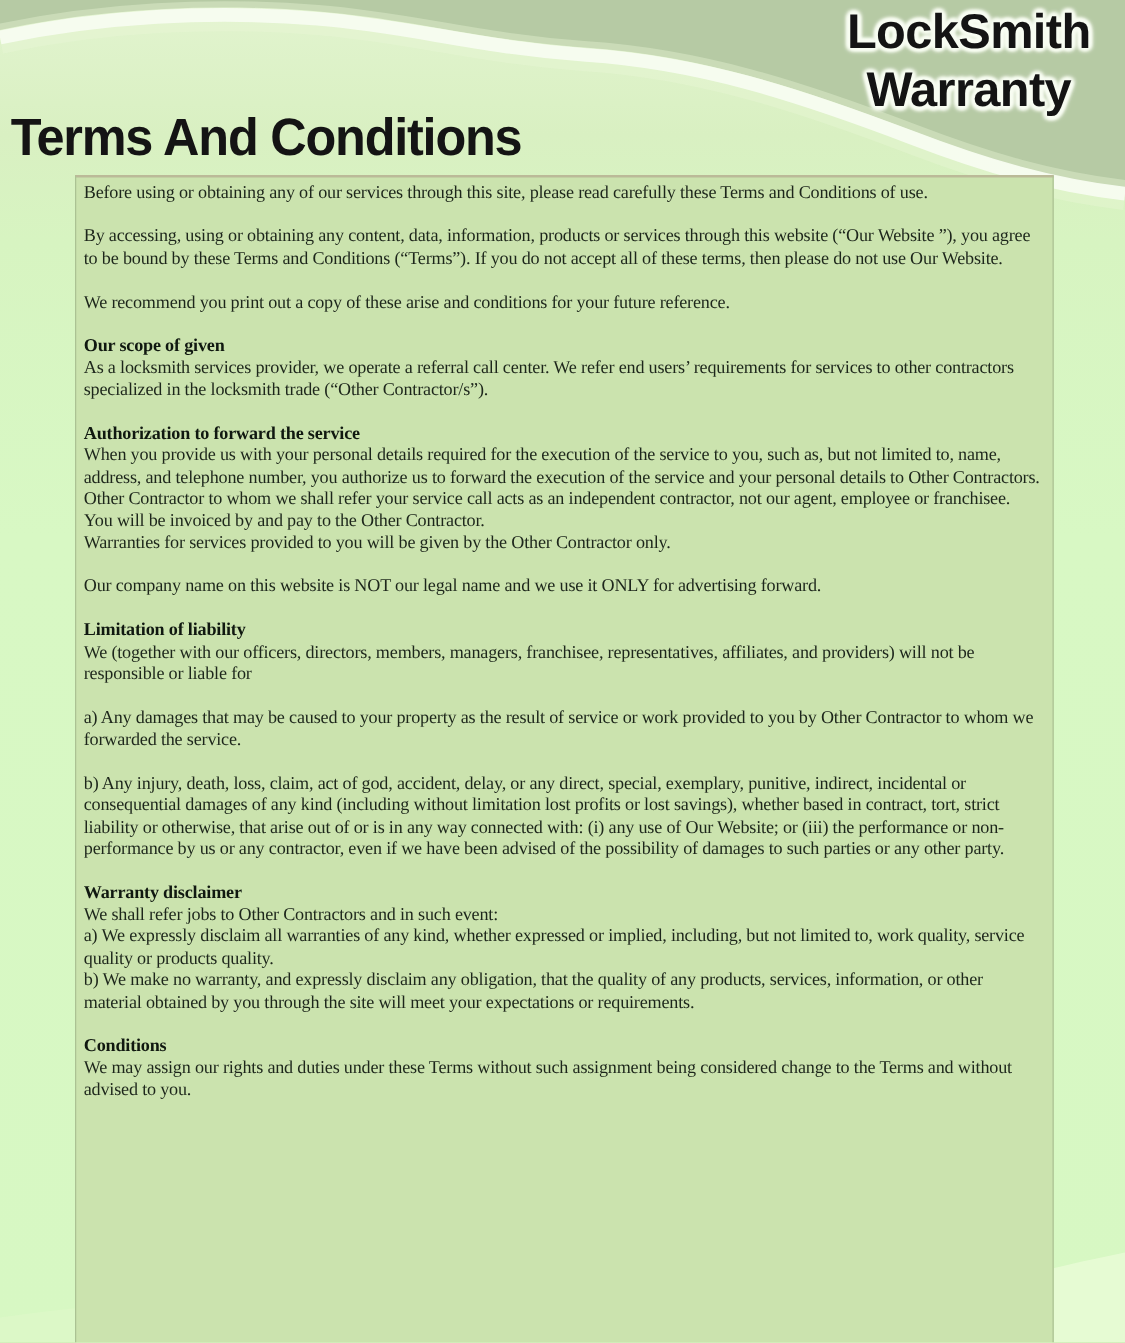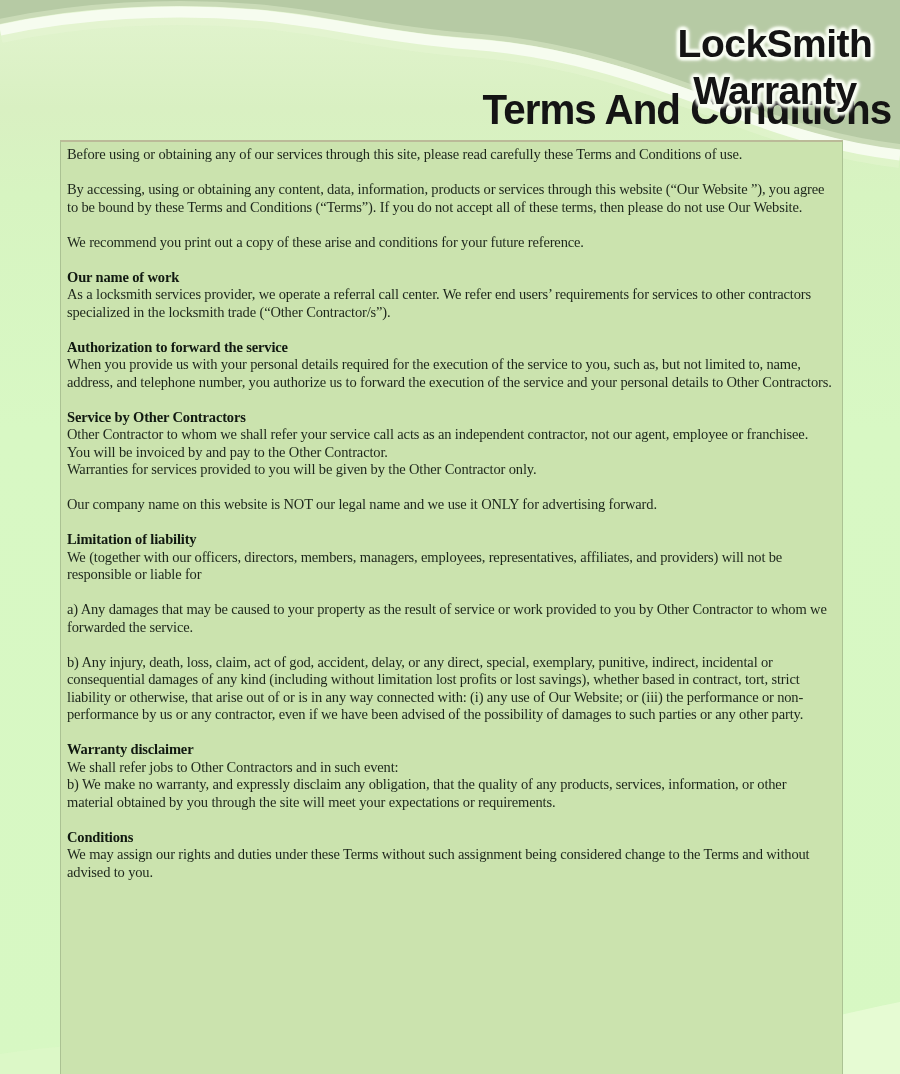"LockSmith" .brand-logo { top: 20px -> 2px }
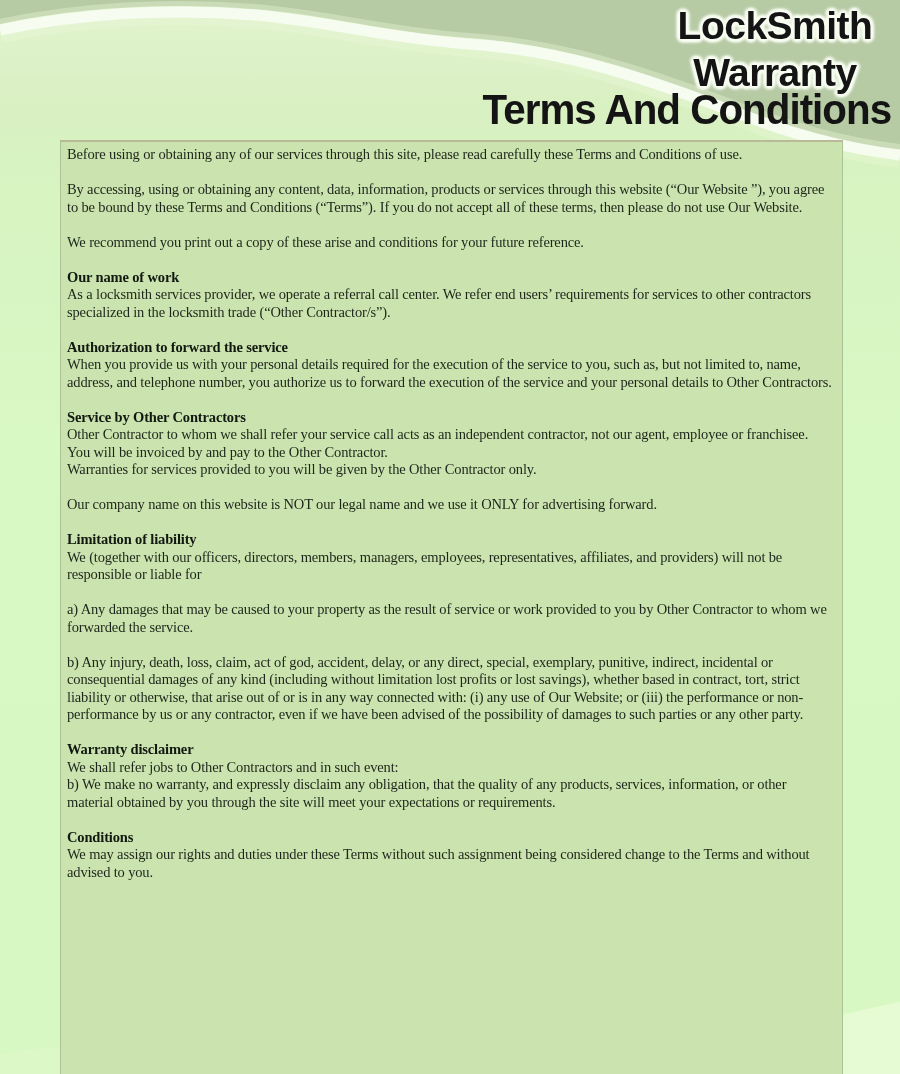"Terms And Conditions" .page-title { text-align: right -> left }
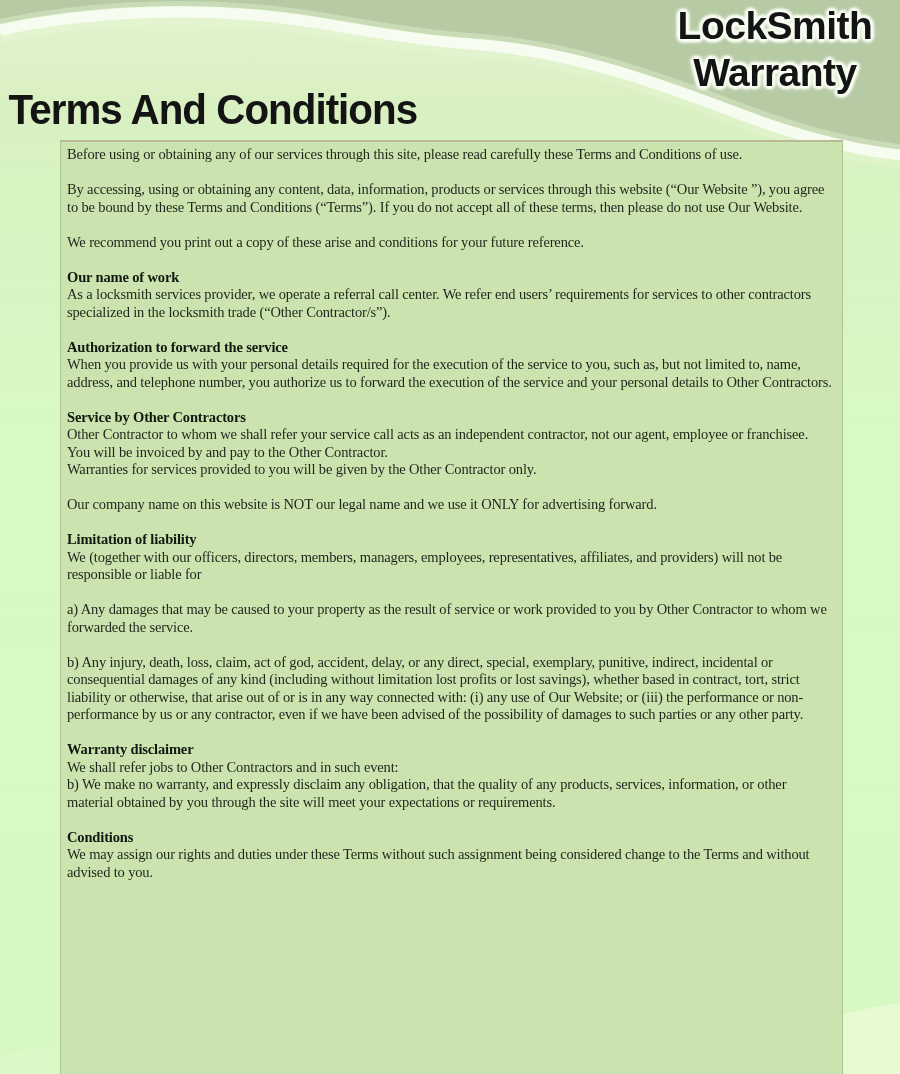"Our name of work" p.heading { text: name of work -> scope of given }
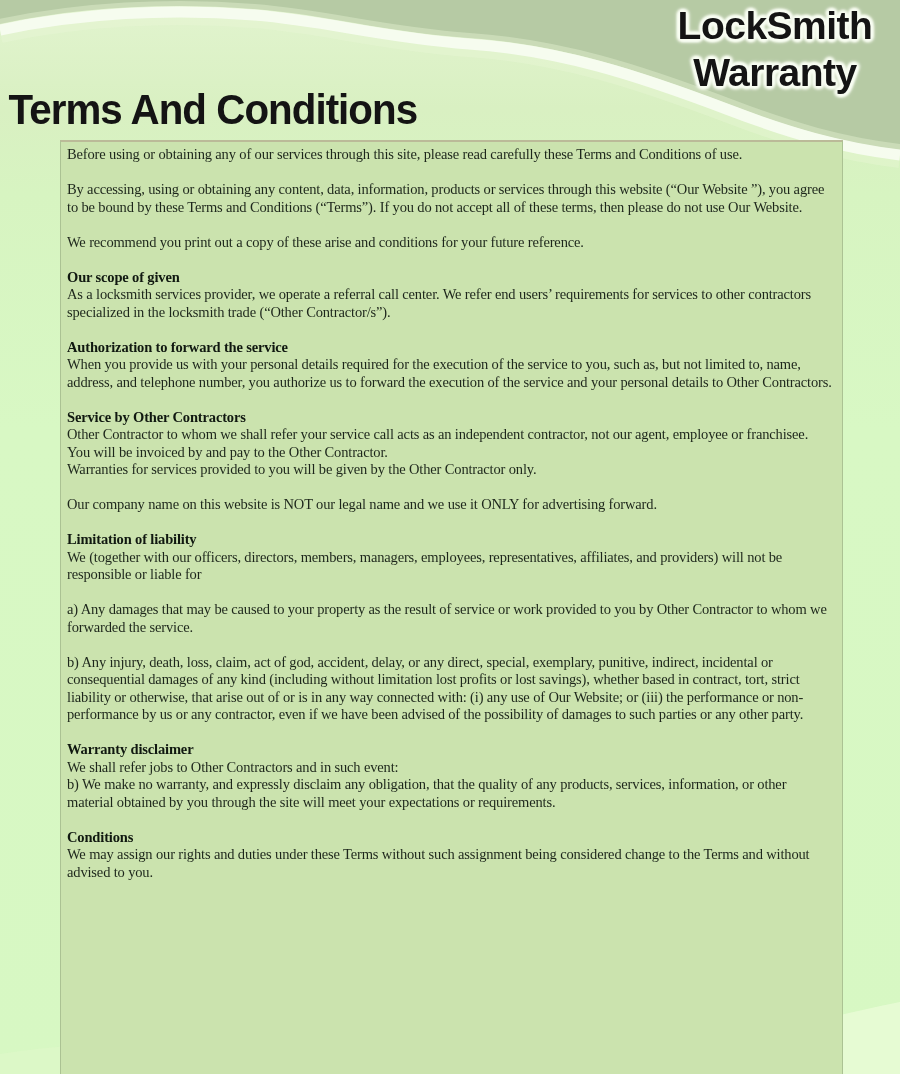"Service by Other Contractors" p.heading { html: <p>Service by Other Contractors</p> -> none }
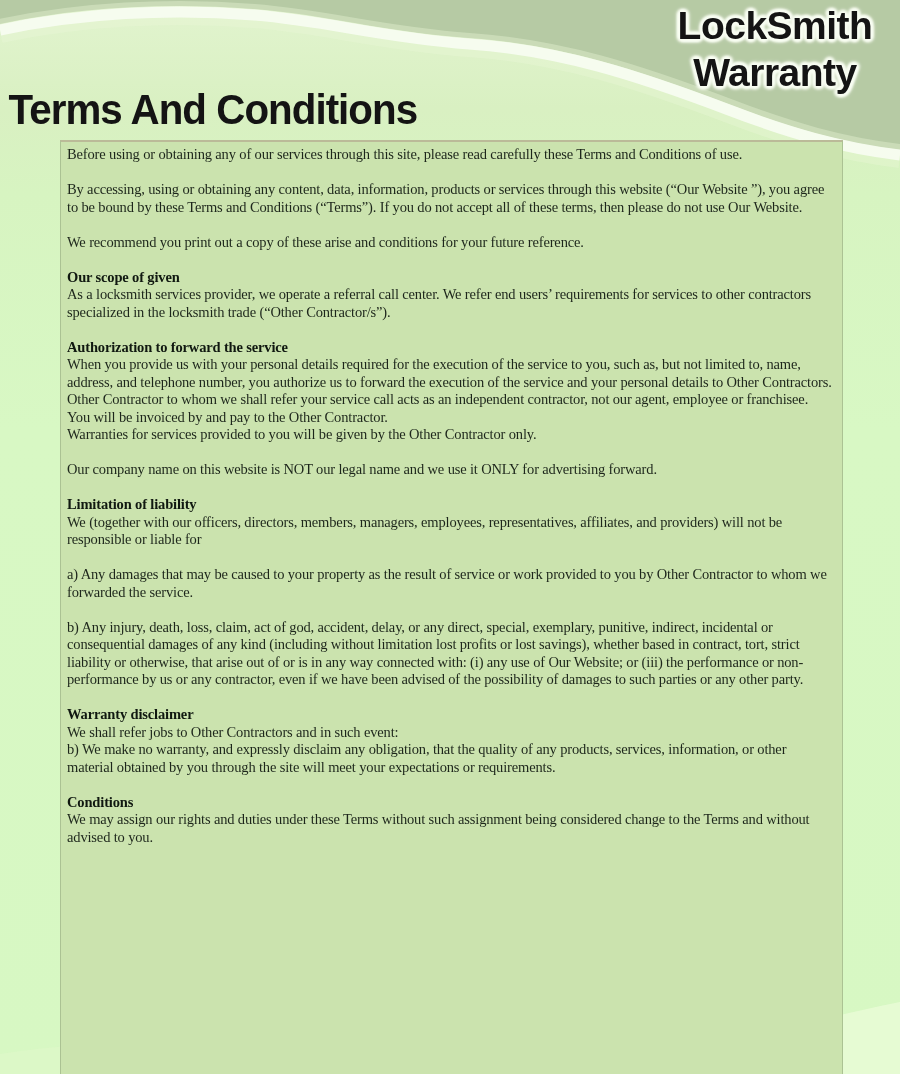"We (together with our officers," p.para { text: employees -> franchisee }
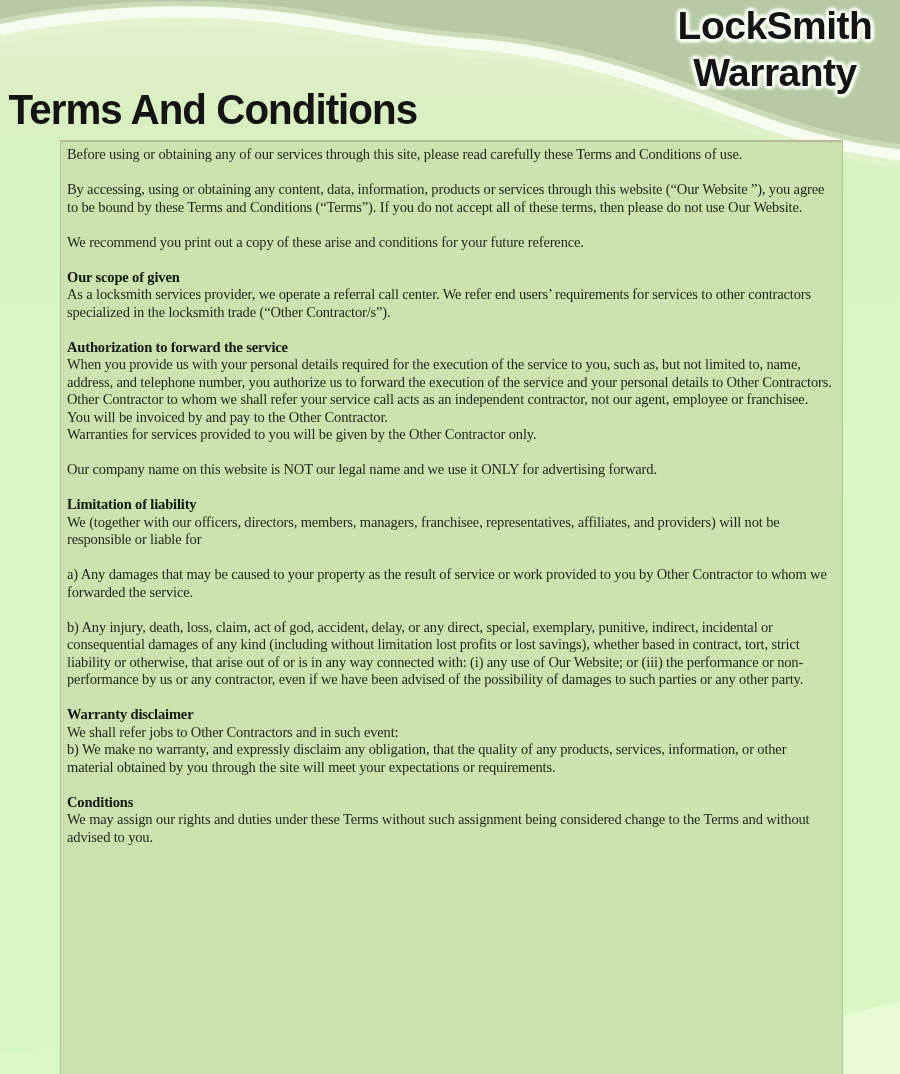"a) We expressly disclaim all" p.para { html: none -> <p>a) We expressly disclaim all warranties of any kind, whether expressed or implied, including, but not limited to, work quality, service quality or products quality.</p> }
